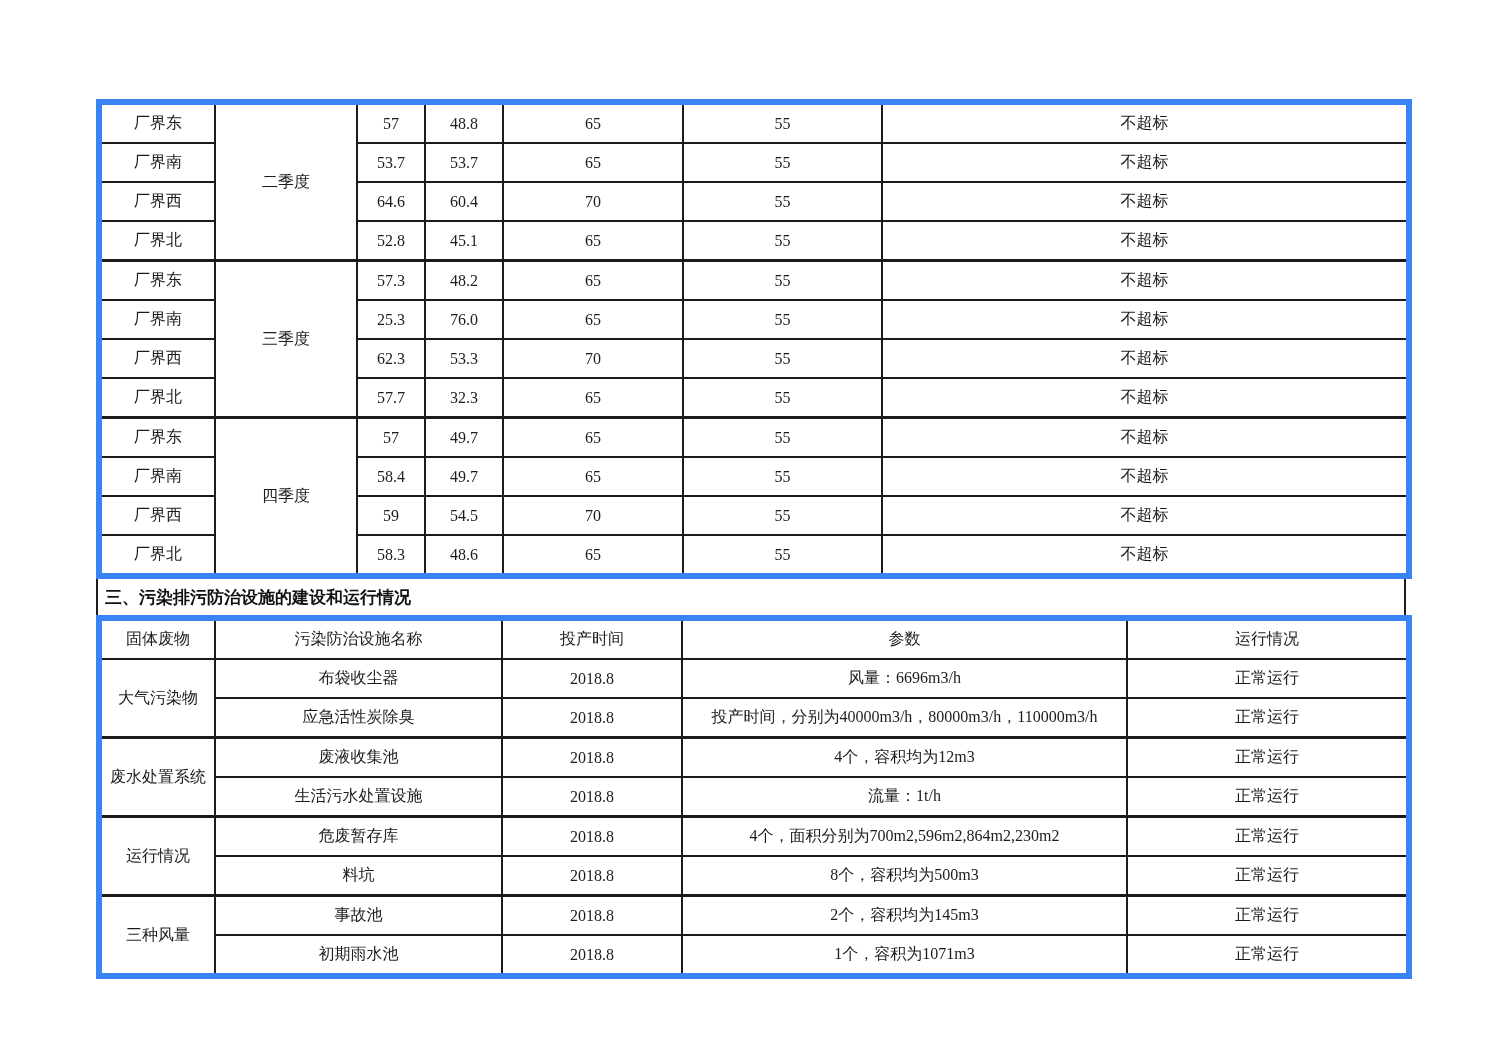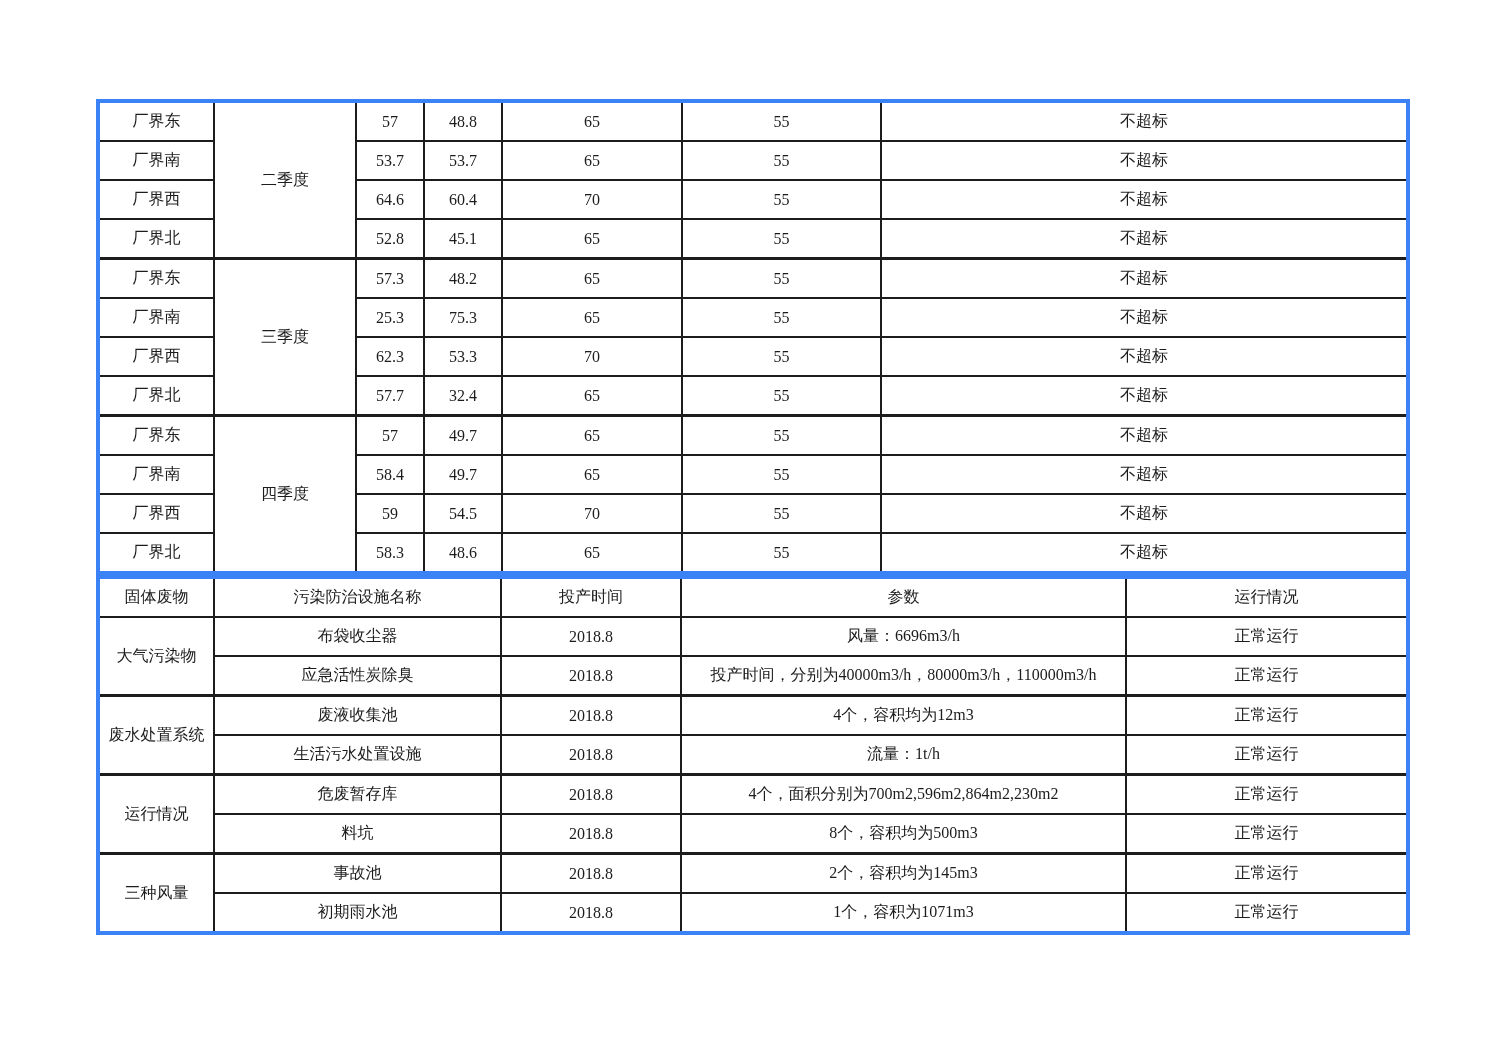"厂界东" table.tbl { border: 4px solid #3b82f6 -> 6px solid #3b82f6 }
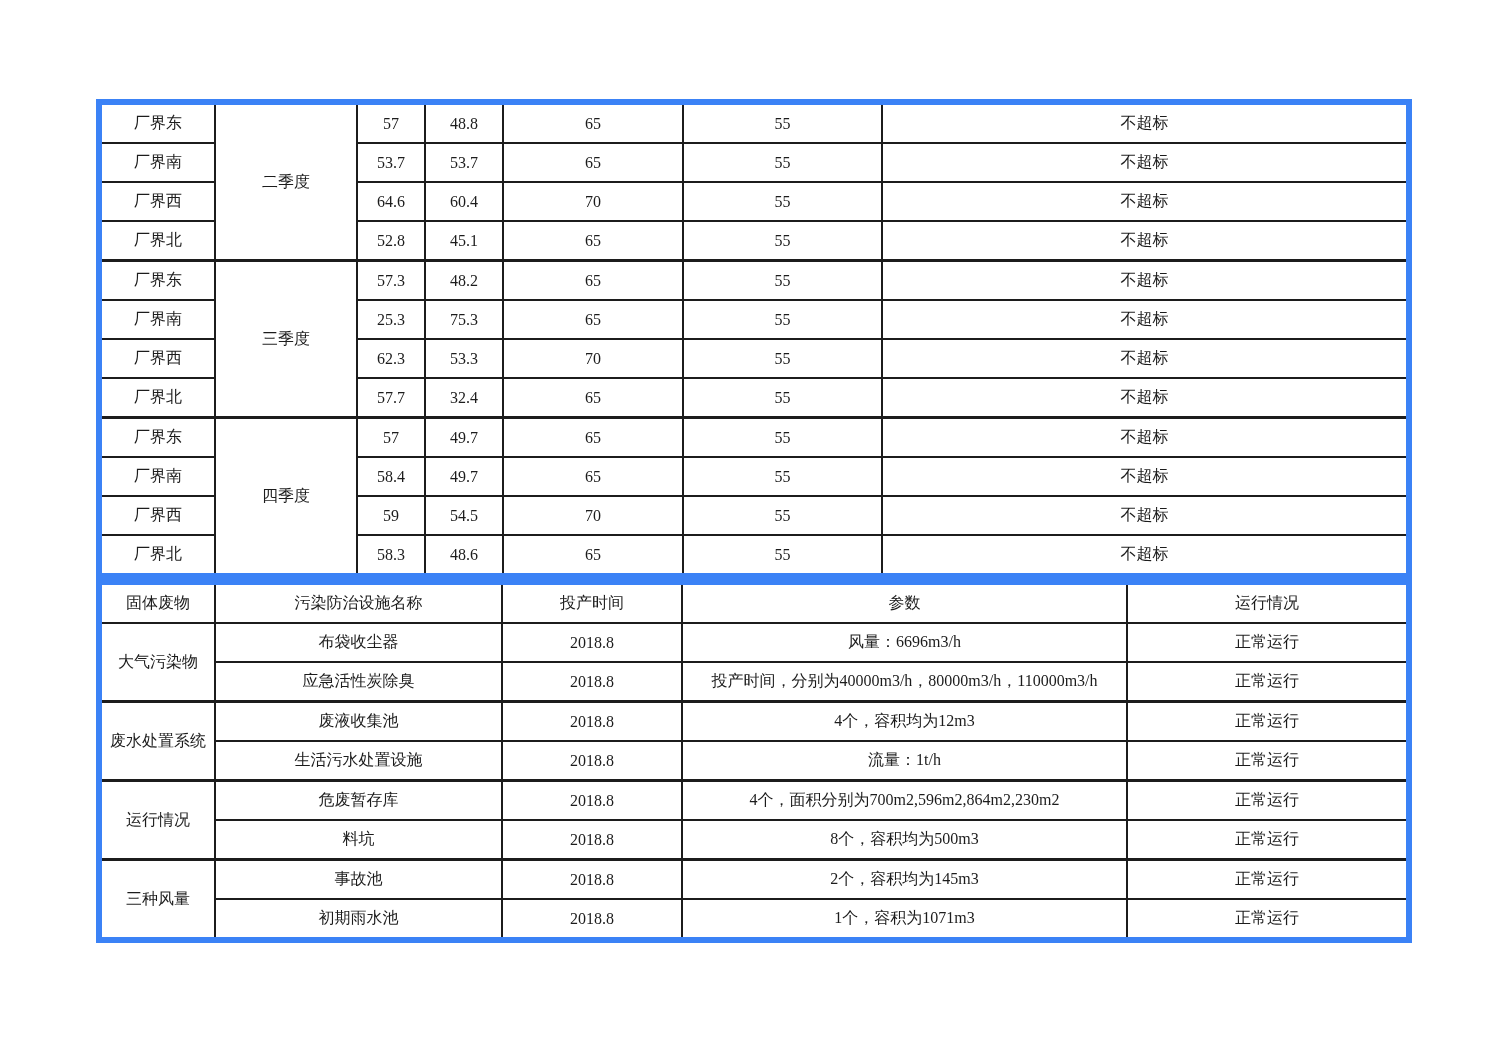"75.3" td { text: 75.3 -> 76.0 }
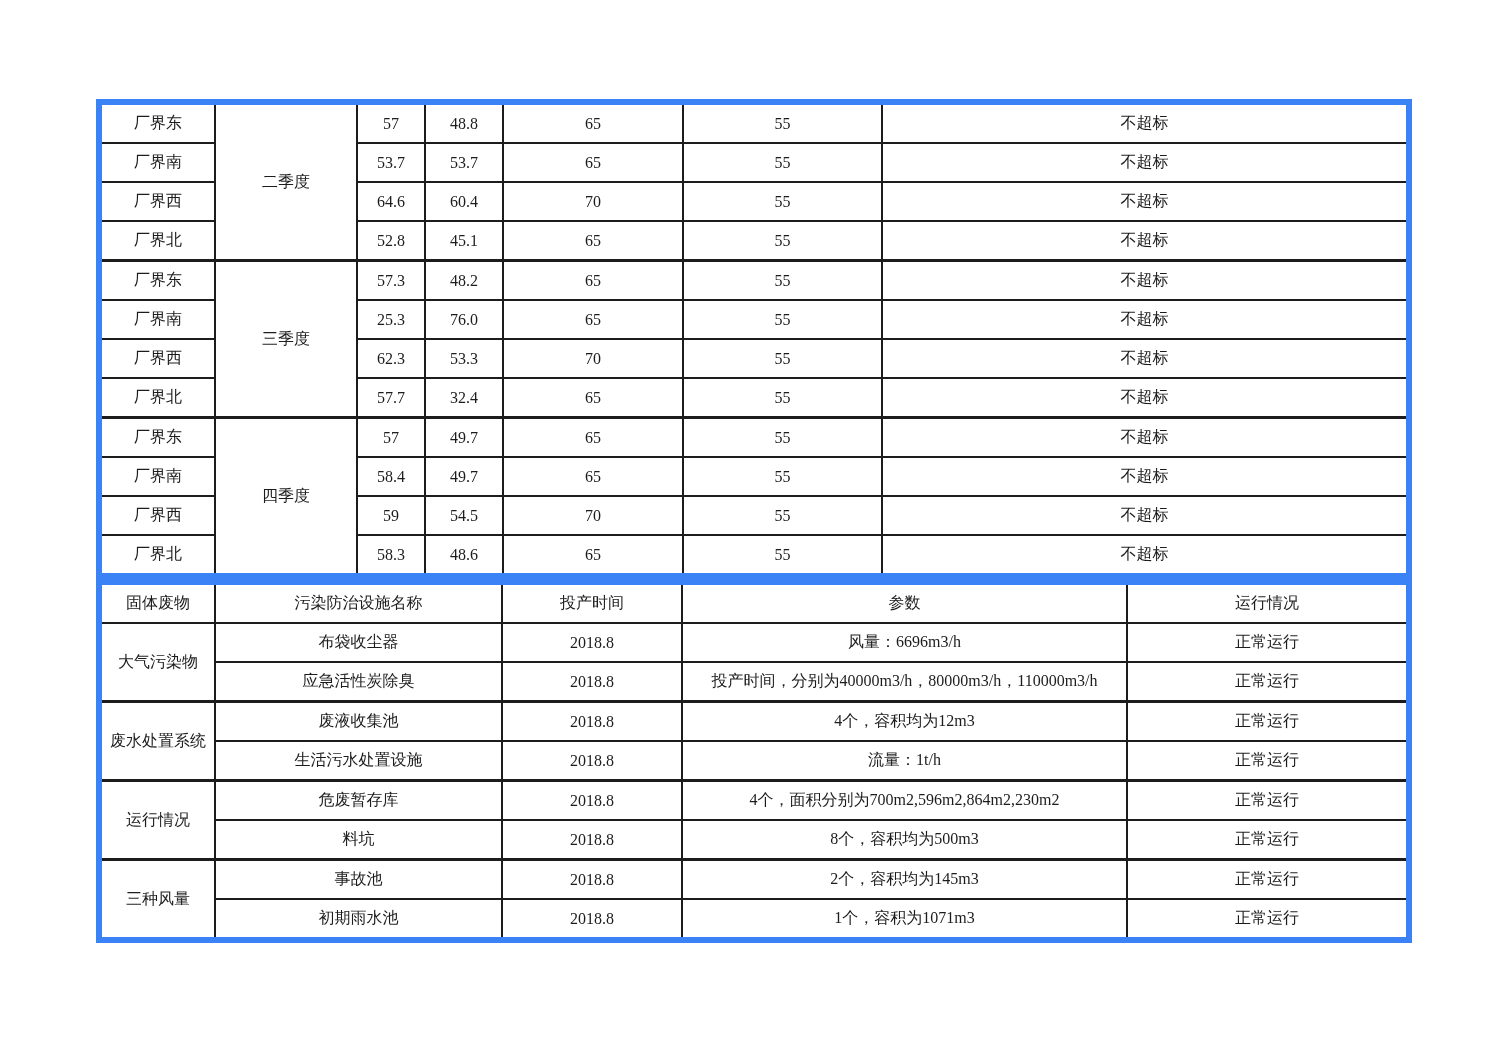"32.4" td { text: 32.4 -> 32.3 }
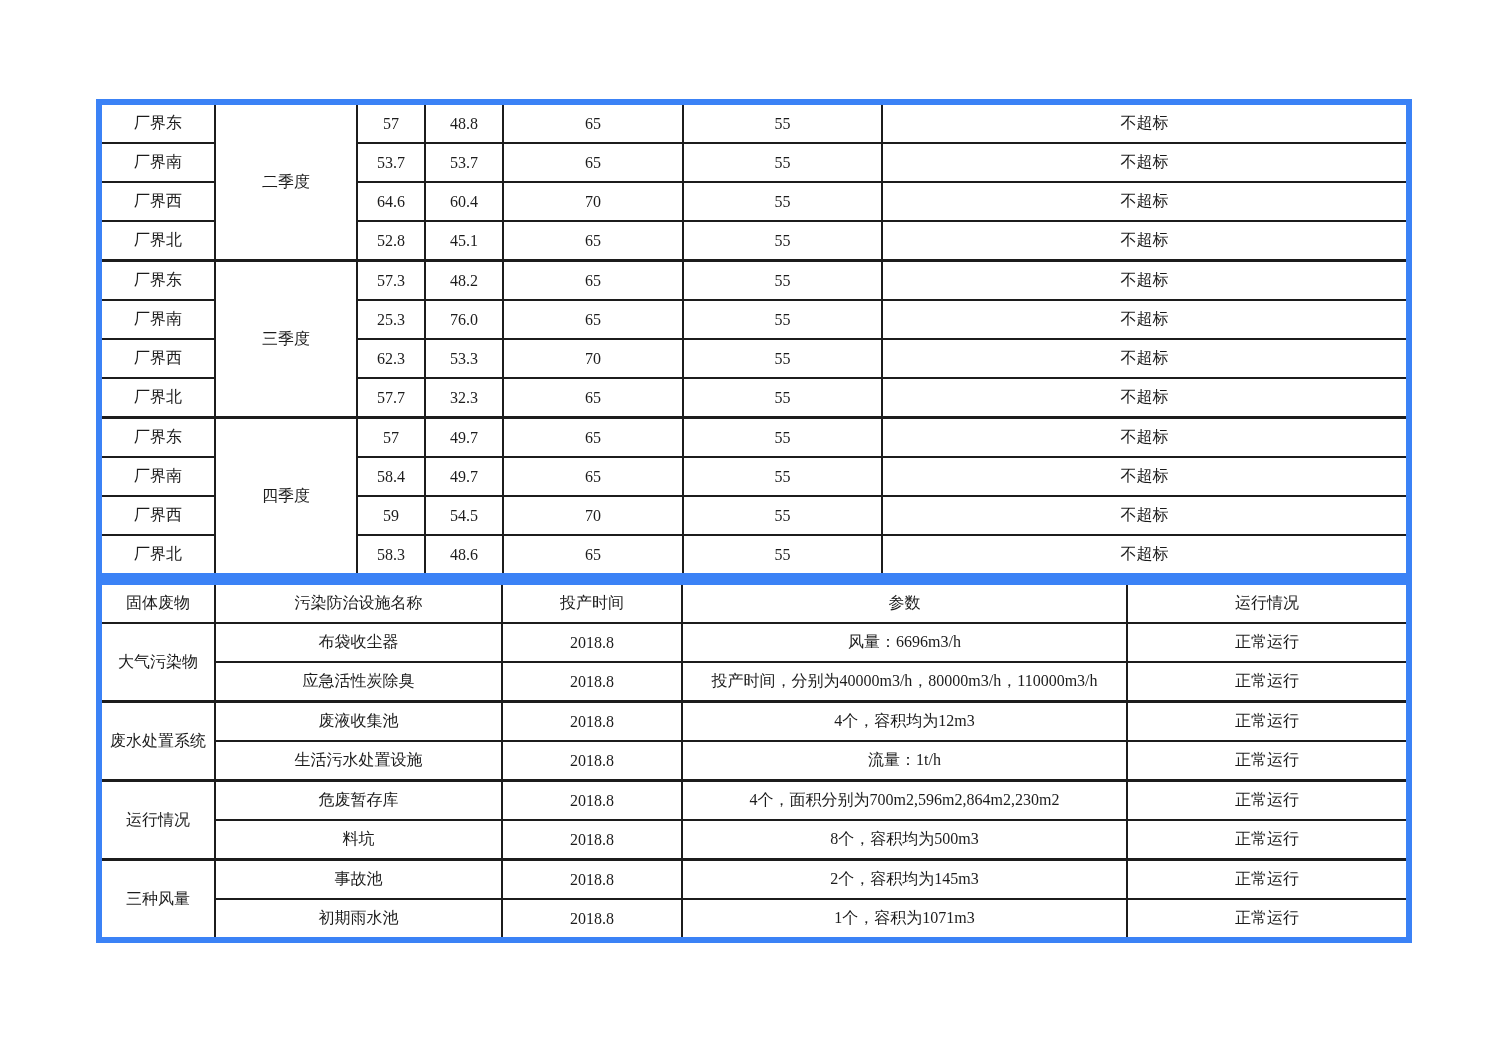"三、污染排污防治设施的建设和运行情况" div.section-band { html: none -> <div> <span>三、污染排污防治设施的建设和运行情况</span> </div> }
